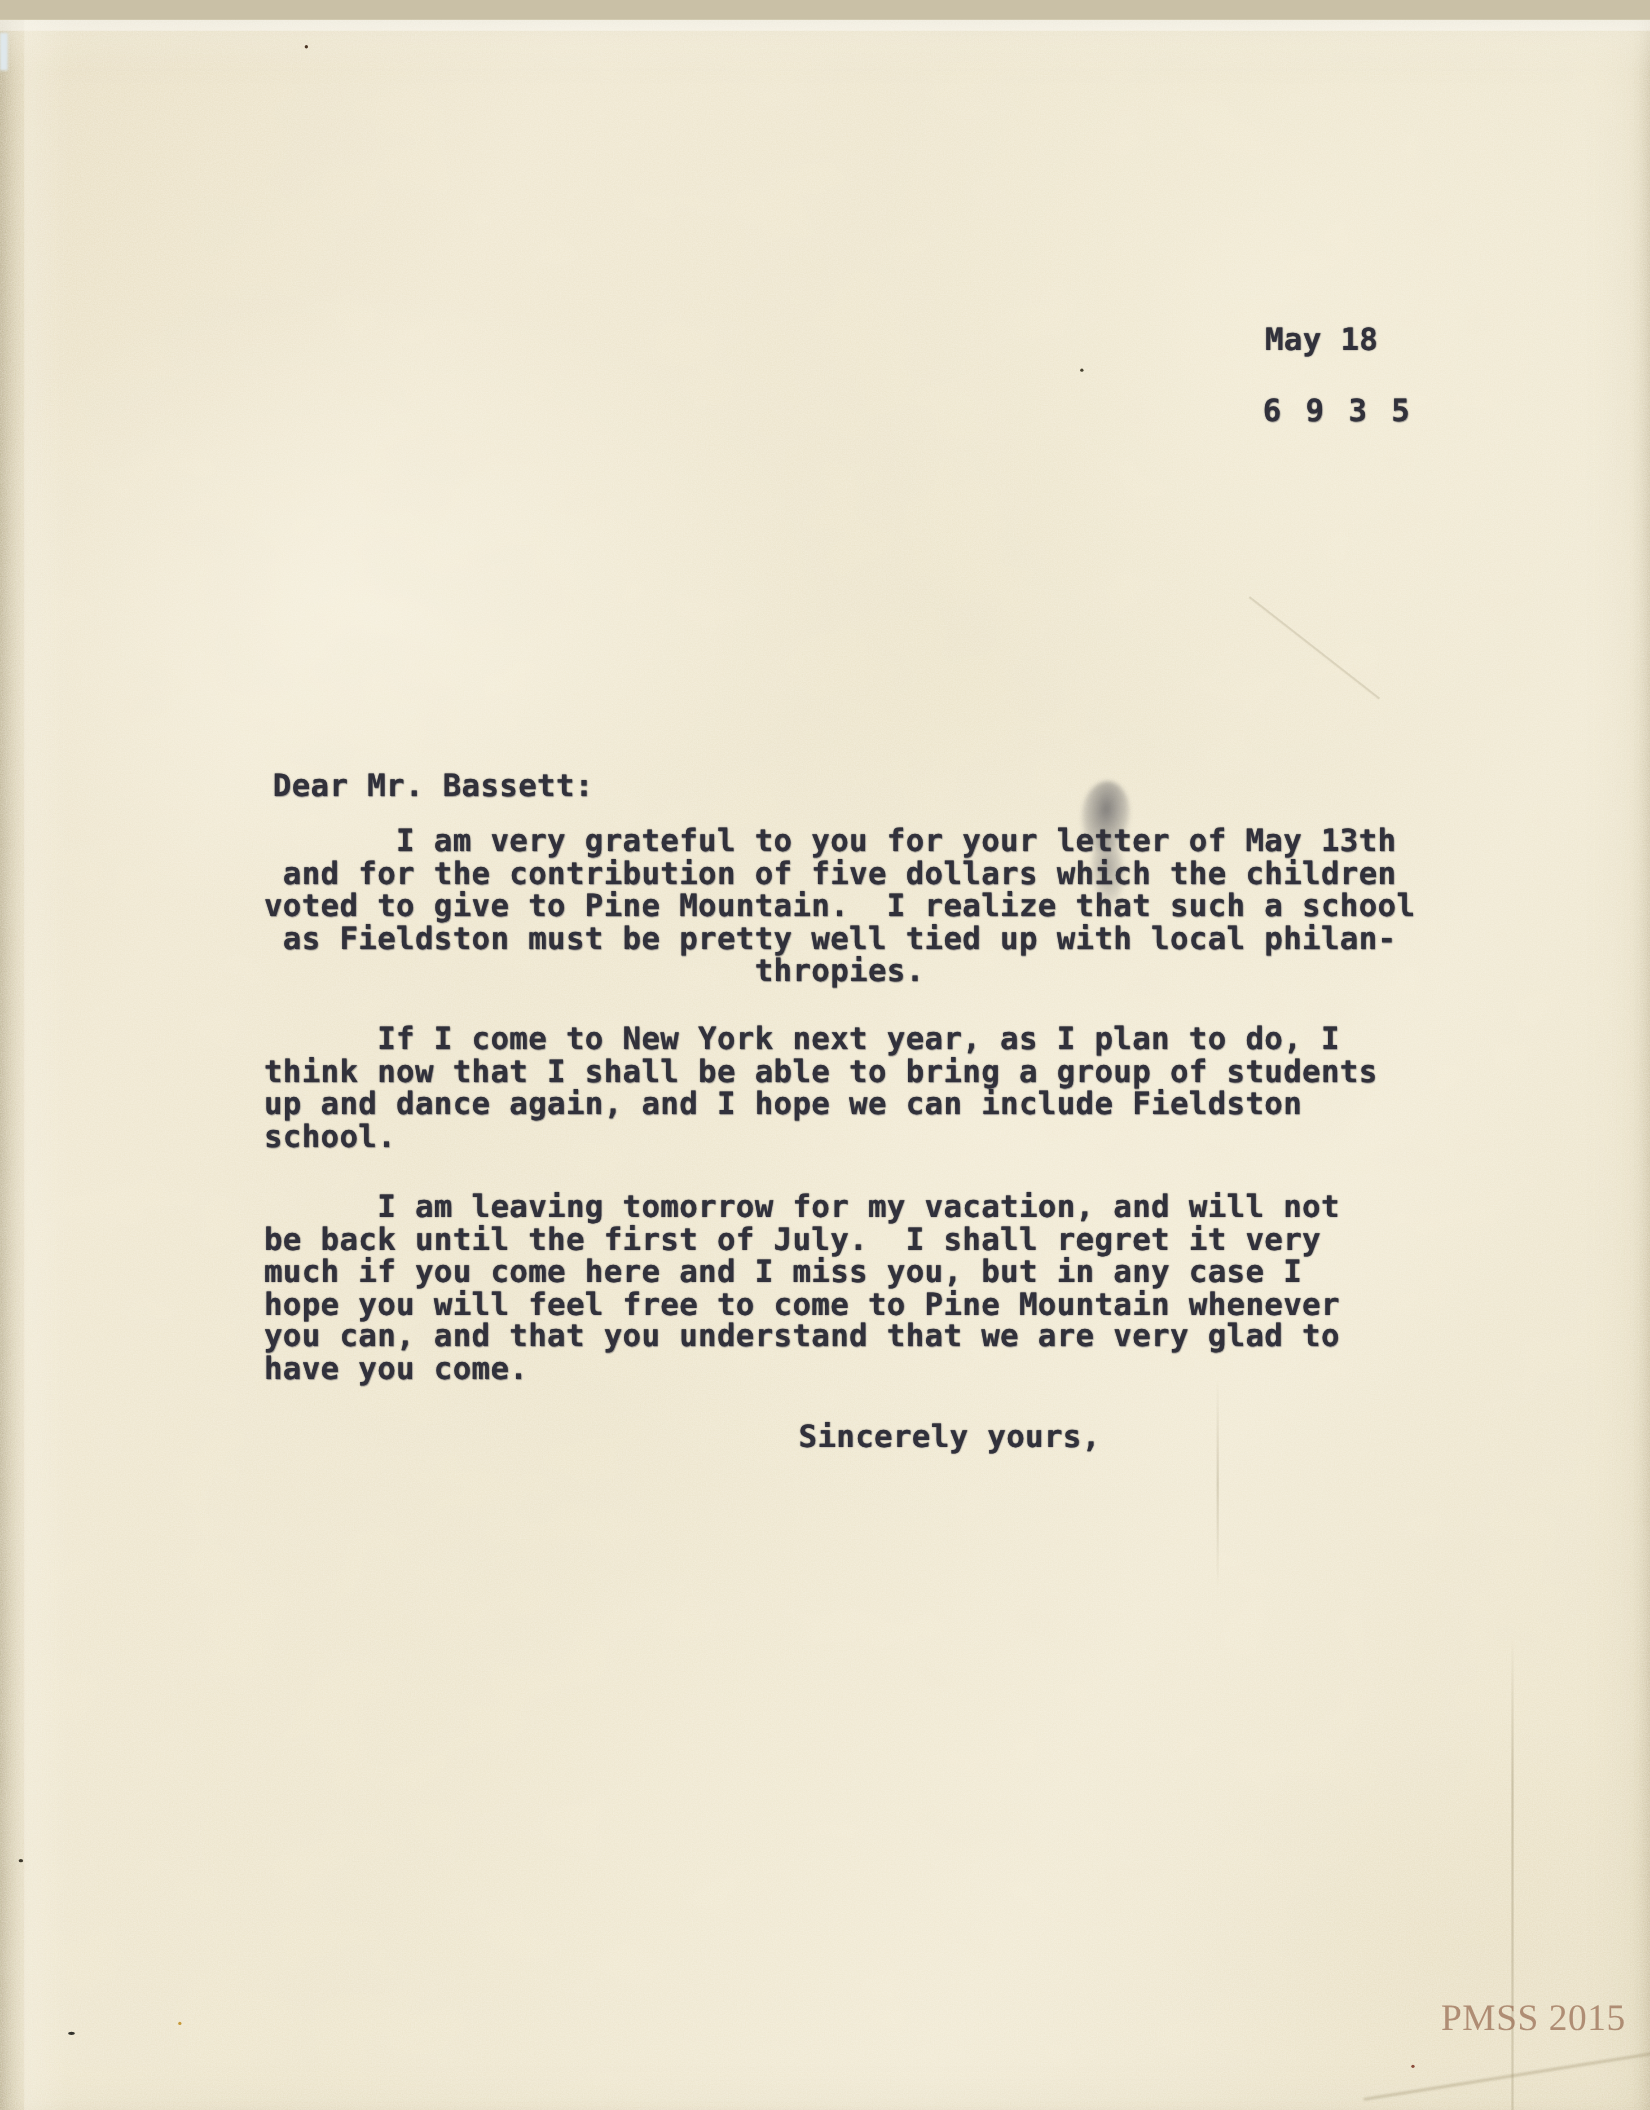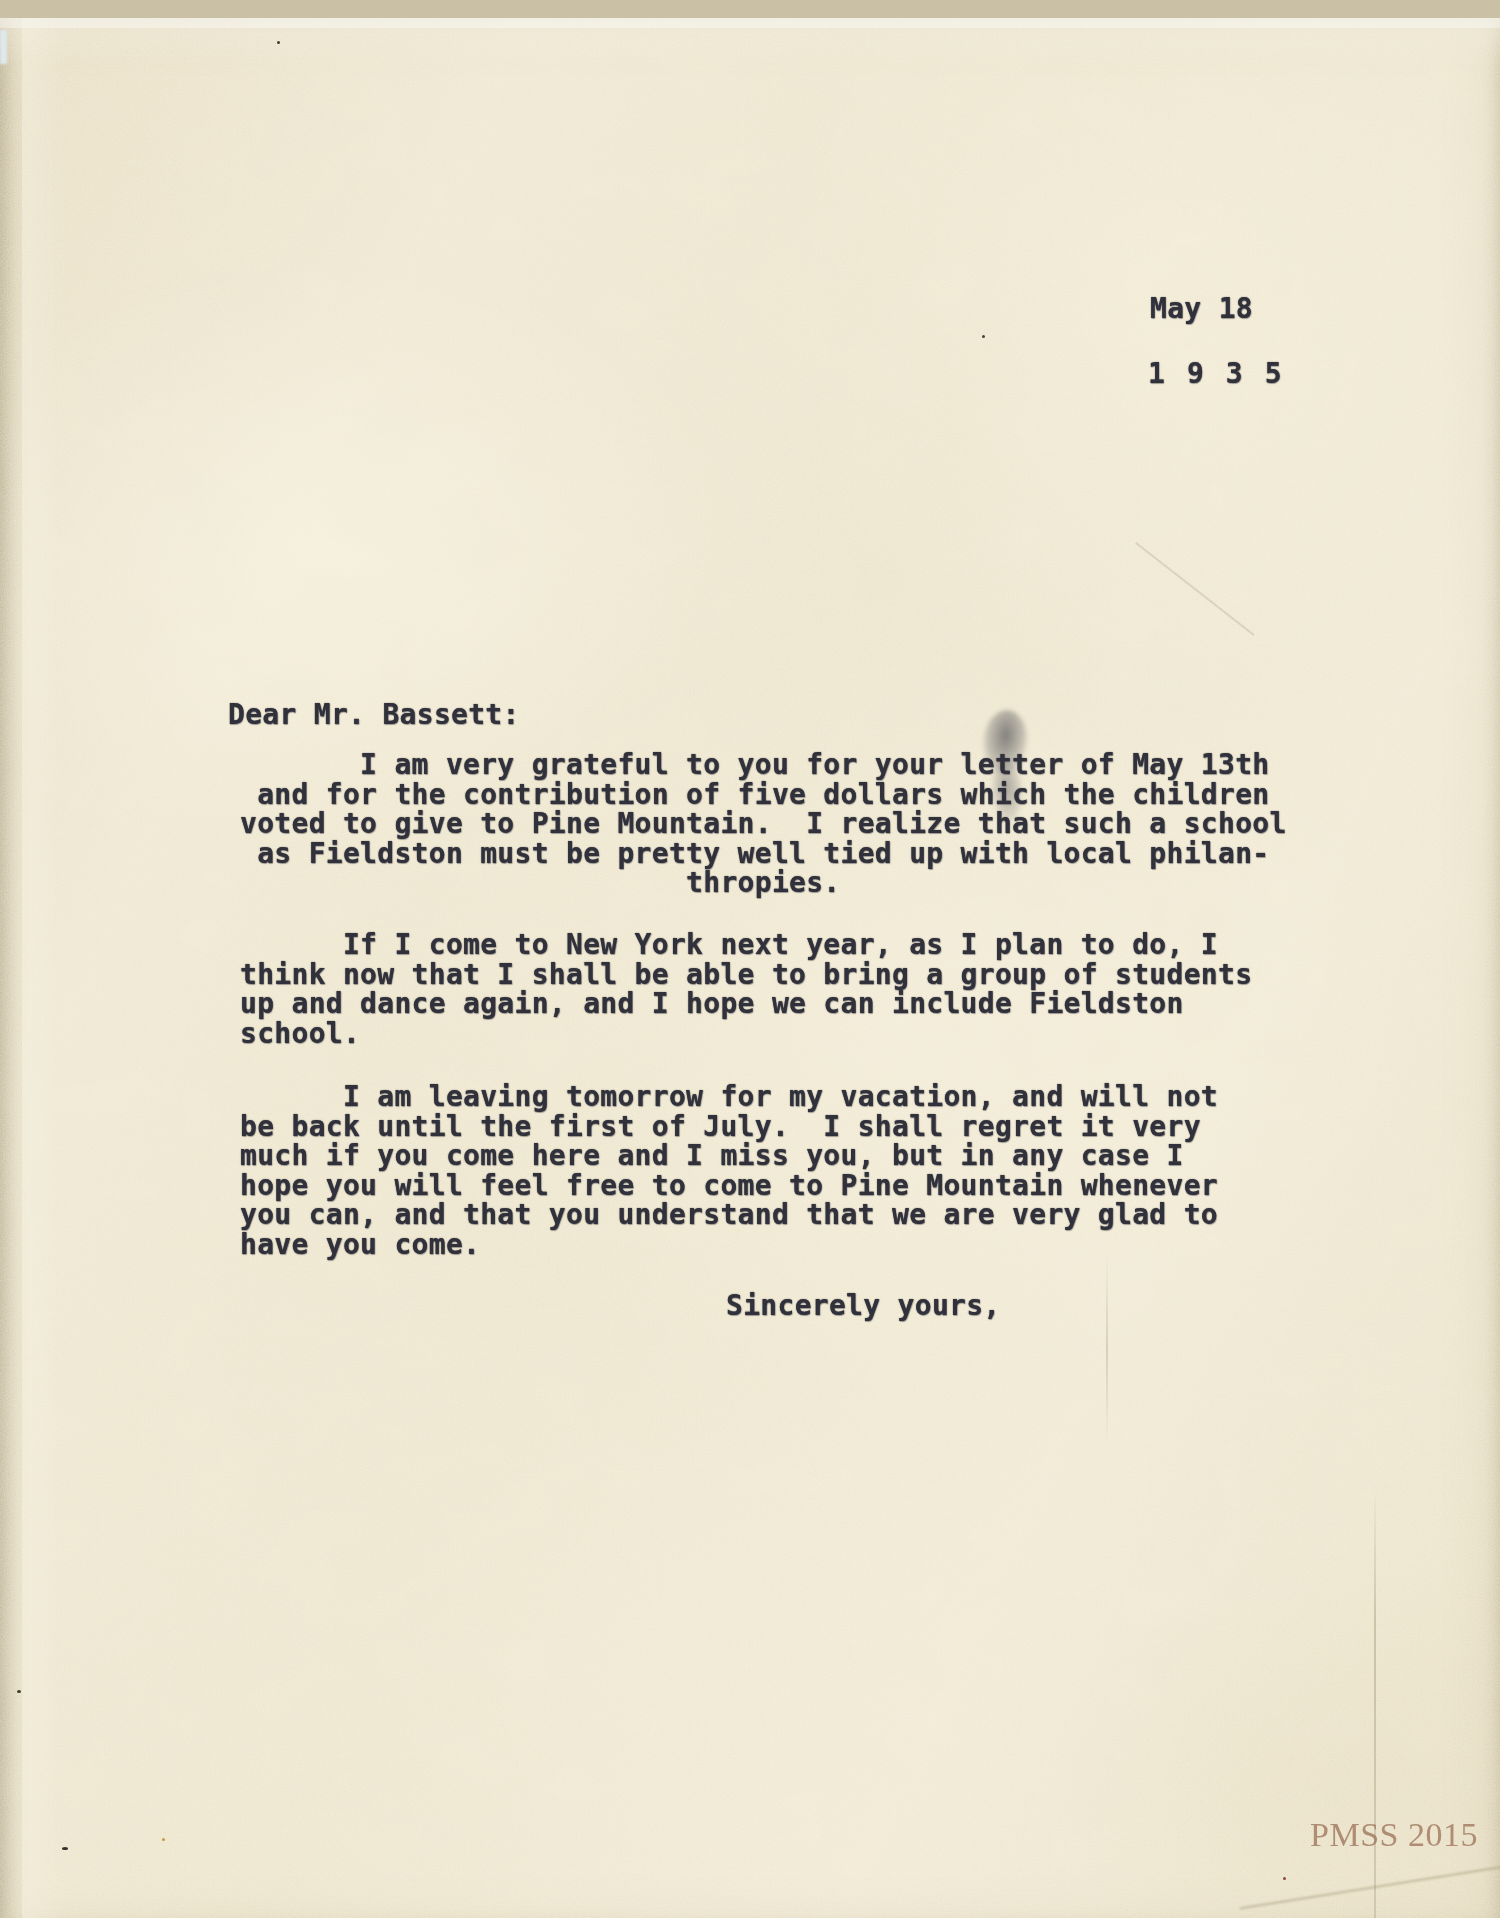"1 9 3 5" div.typed { text: 1 -> 6 }
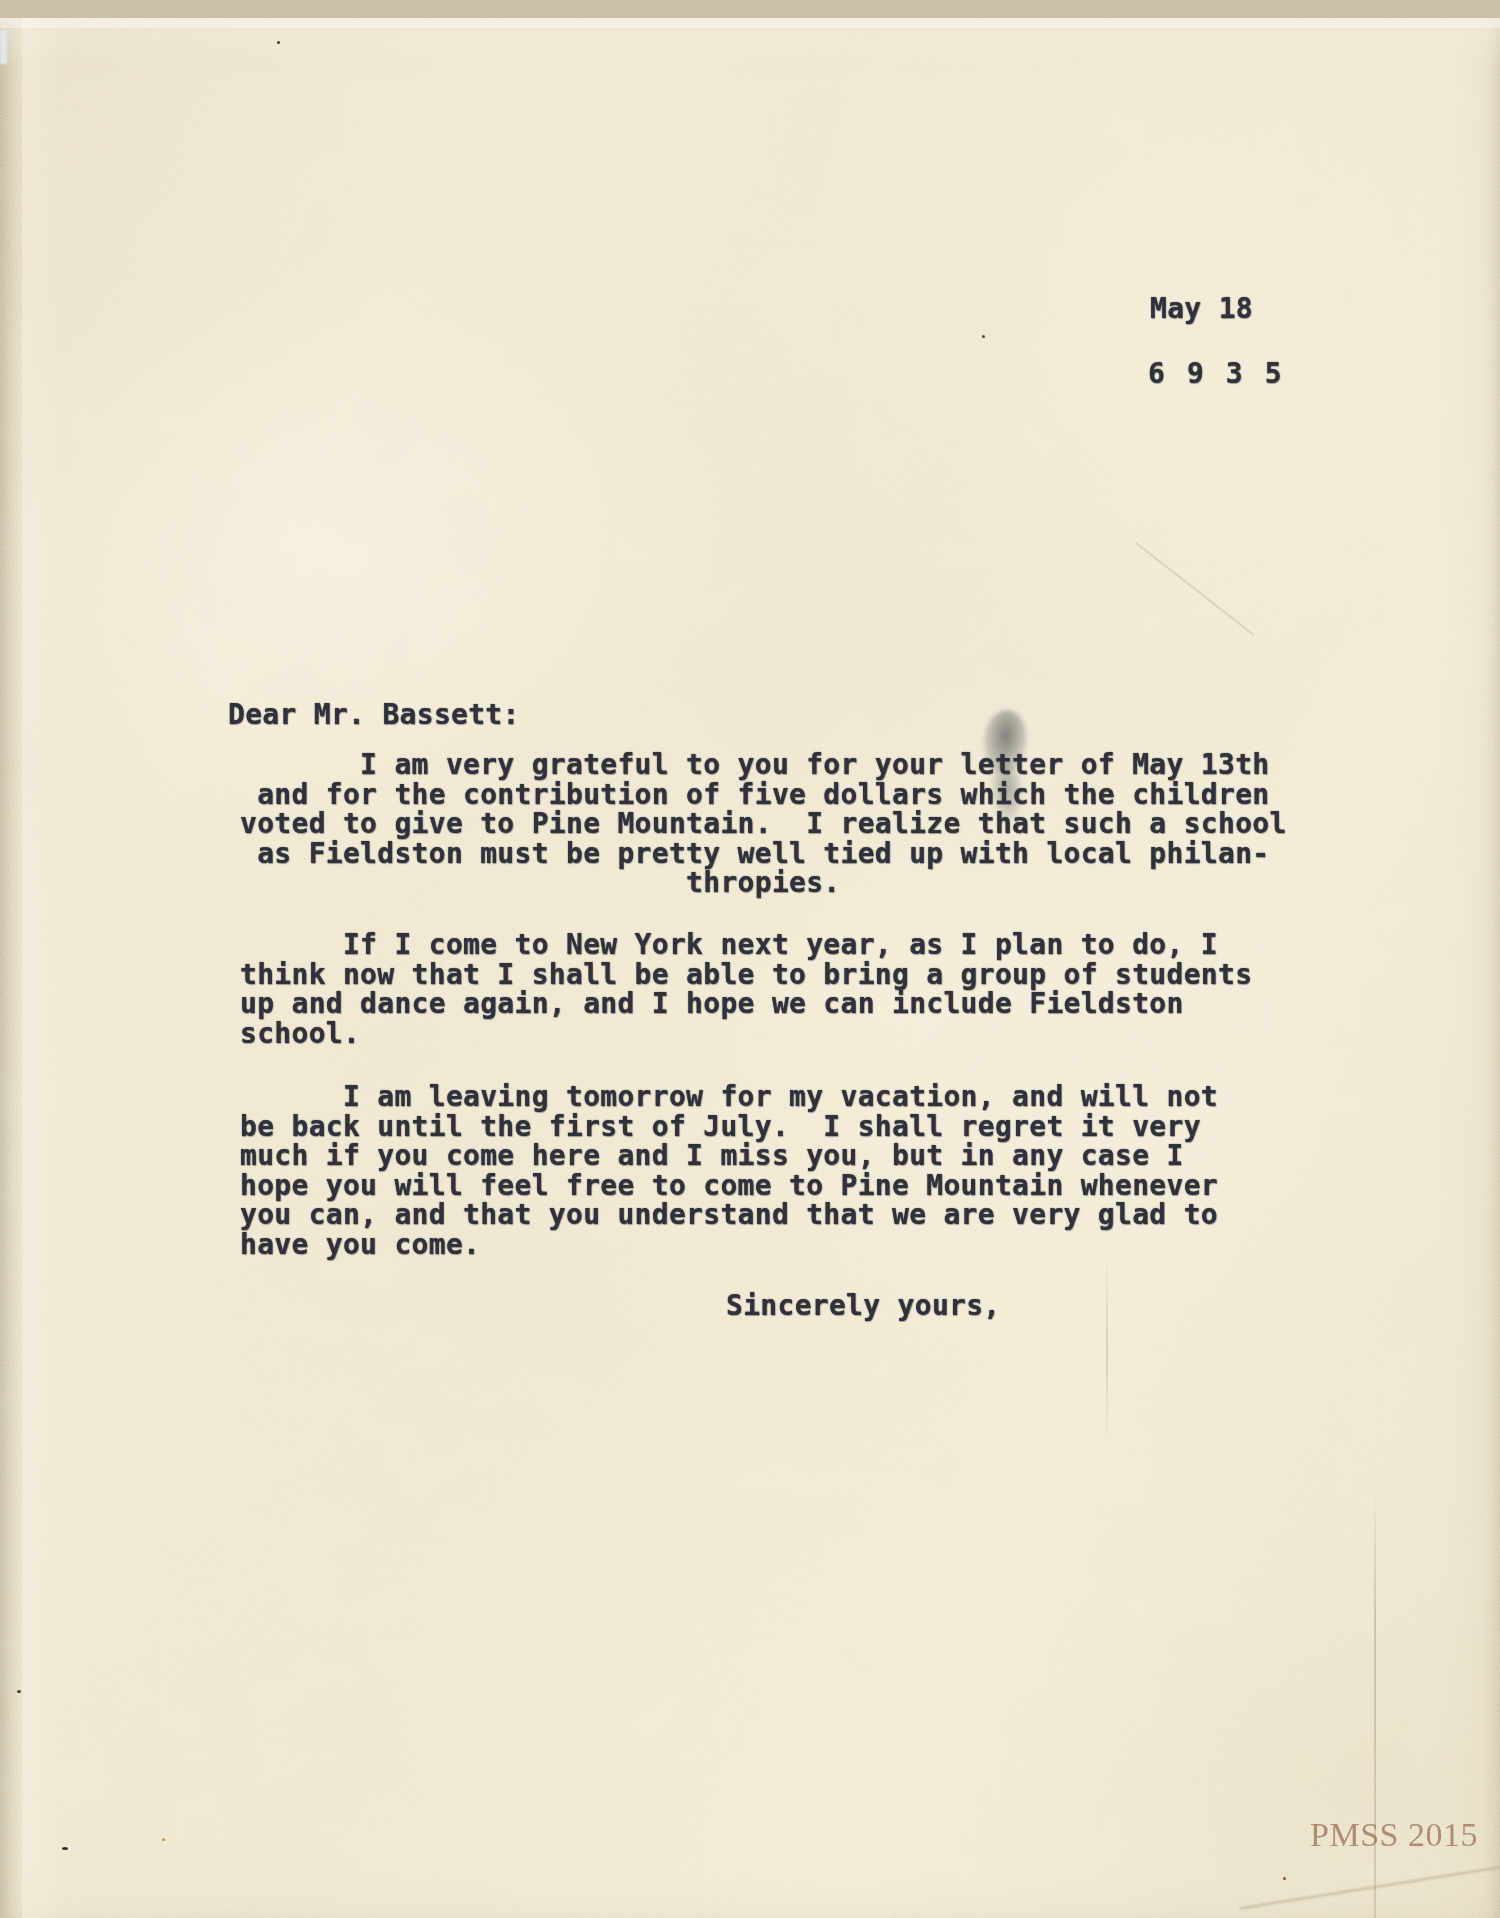"Dear Mr. Bassett:" .salutation { left: 228px -> 248px }
